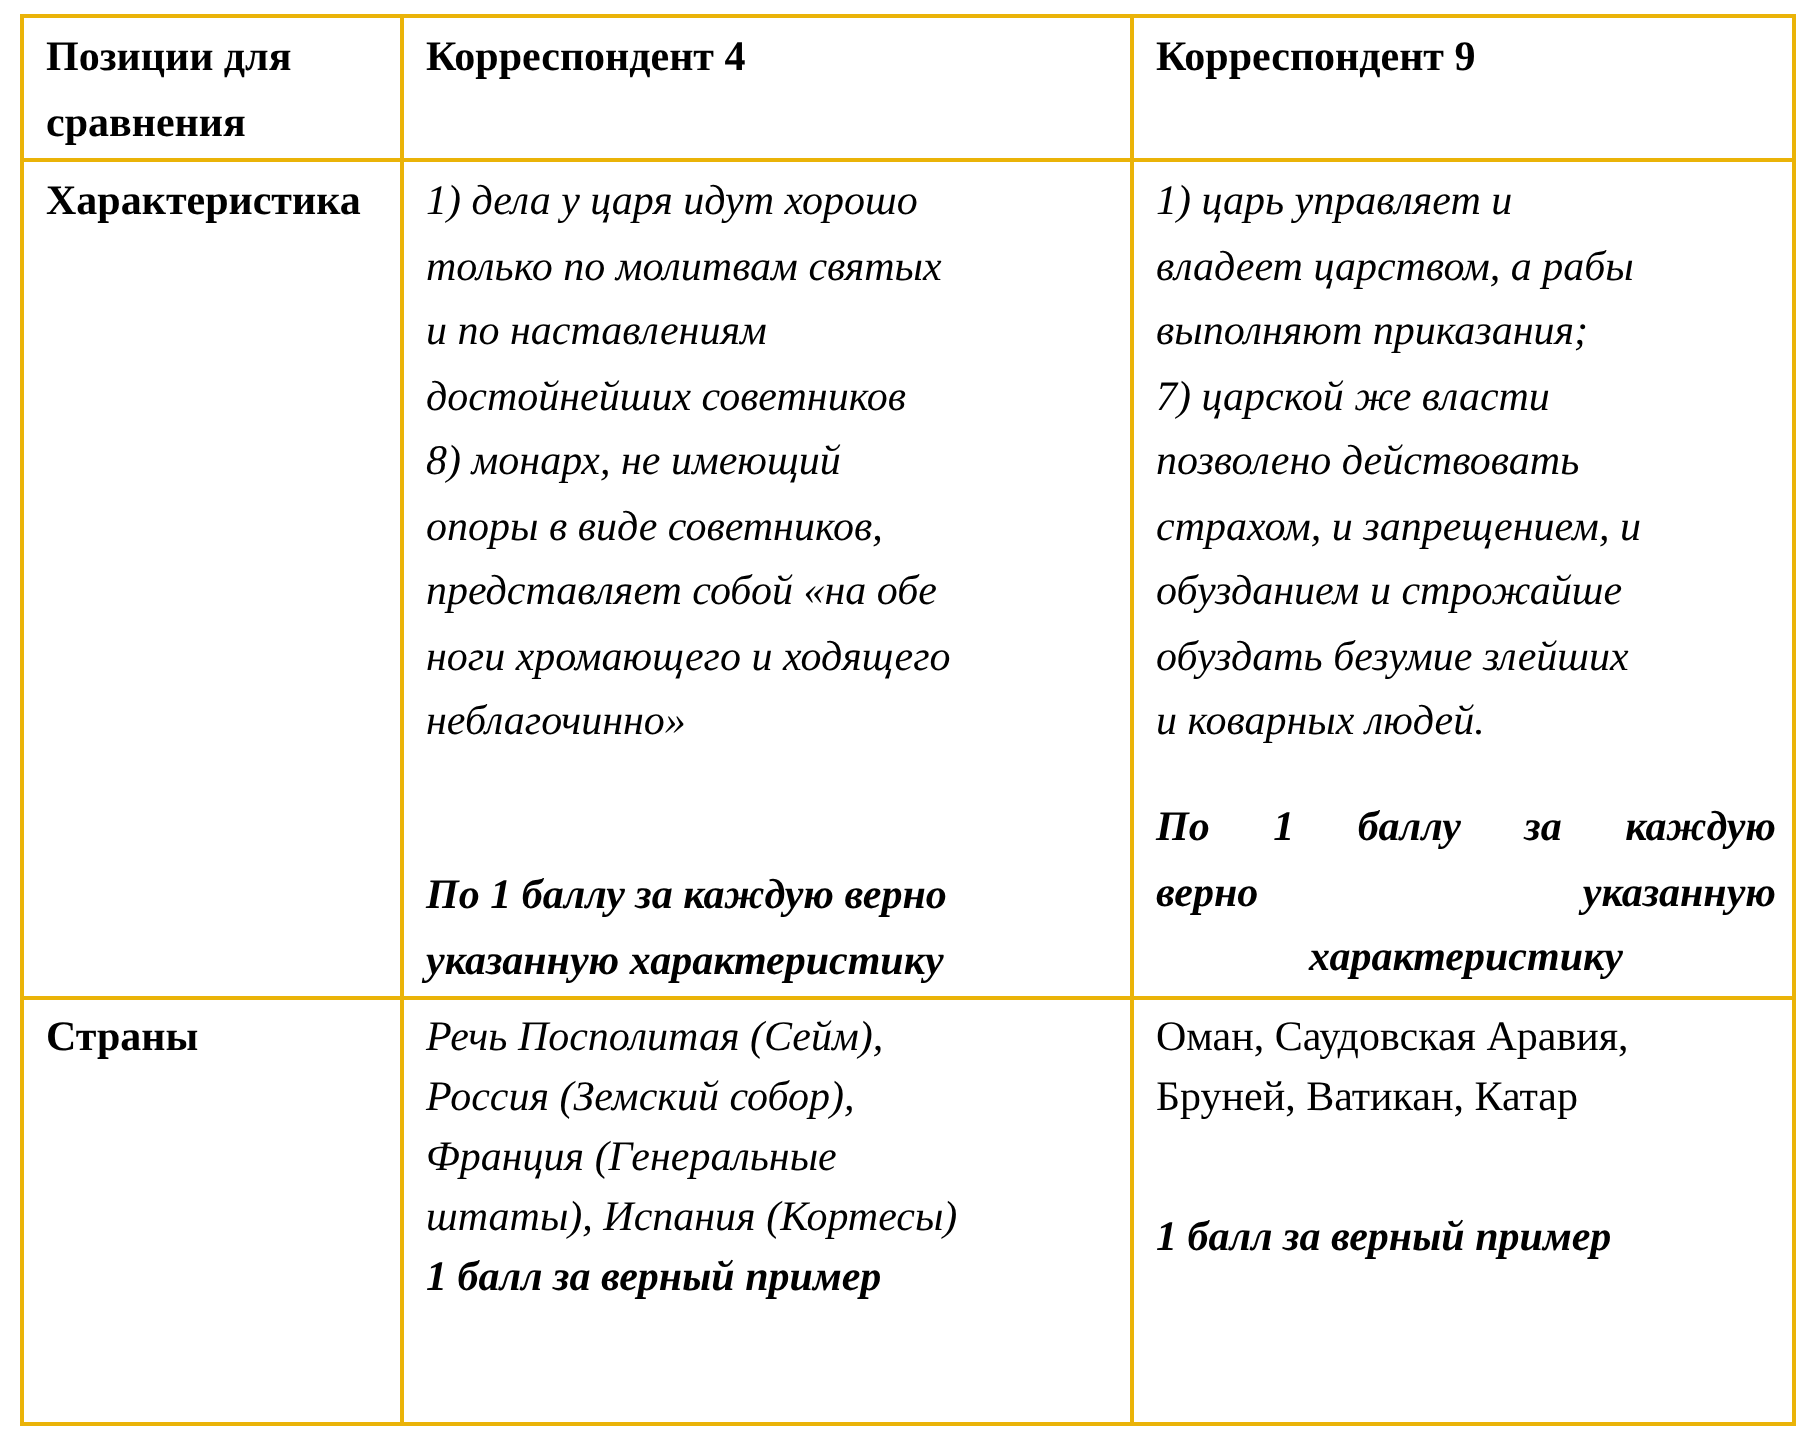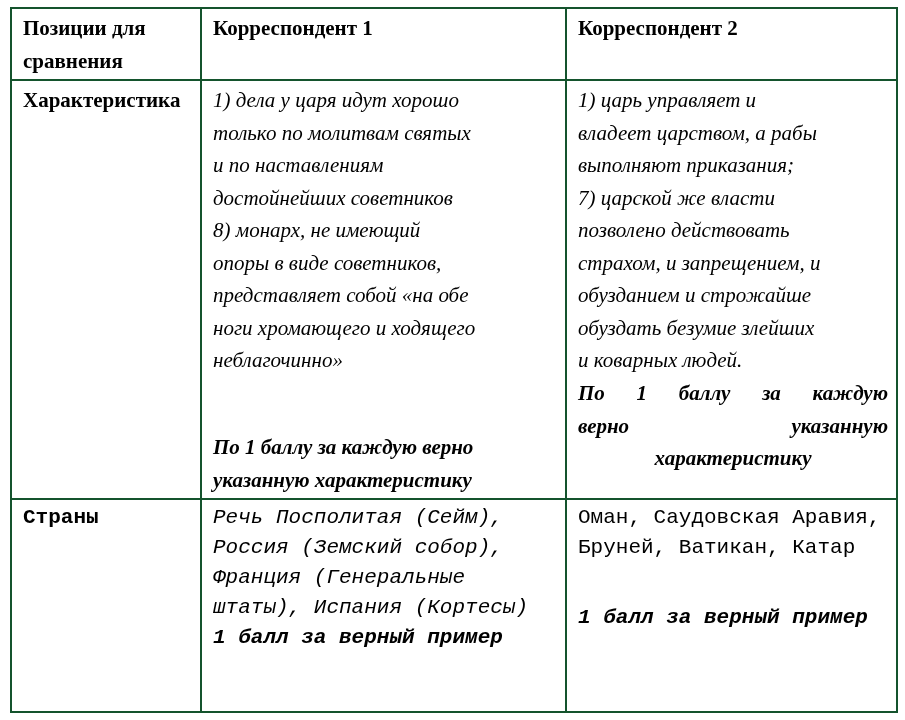"Позиции для" table.cmp td, table.cmp th { border: 2px solid #14532d -> 2px solid #eab308 }
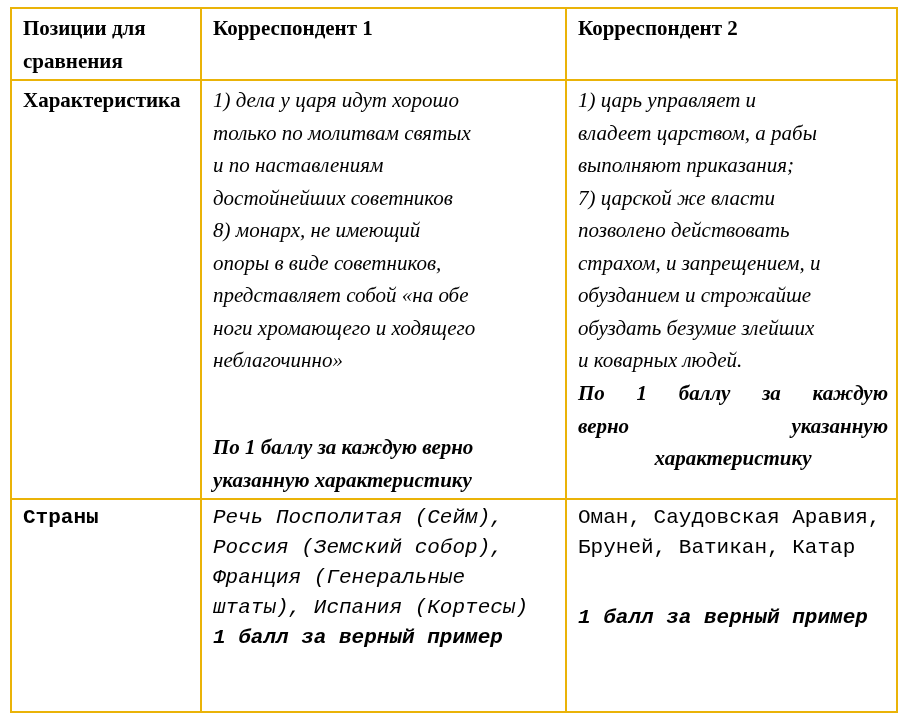"Корреспондент 1" div.txt { text: 1 -> 4 }
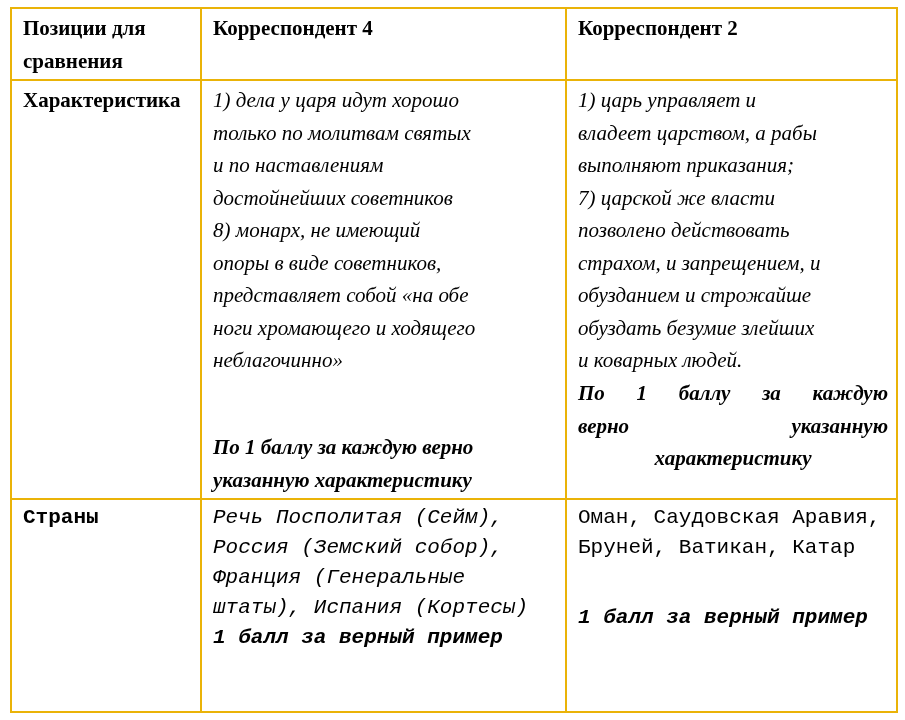"Корреспондент 2" div.txt { text: 2 -> 9 }
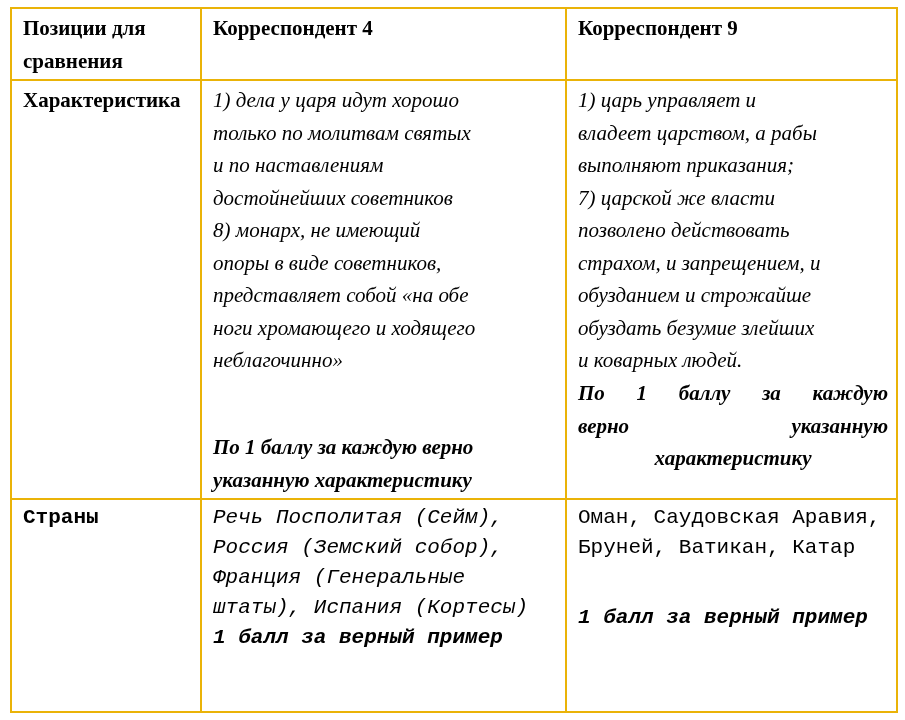"По 1 баллу за каждую" .jblock { margin-top: none -> 20px }
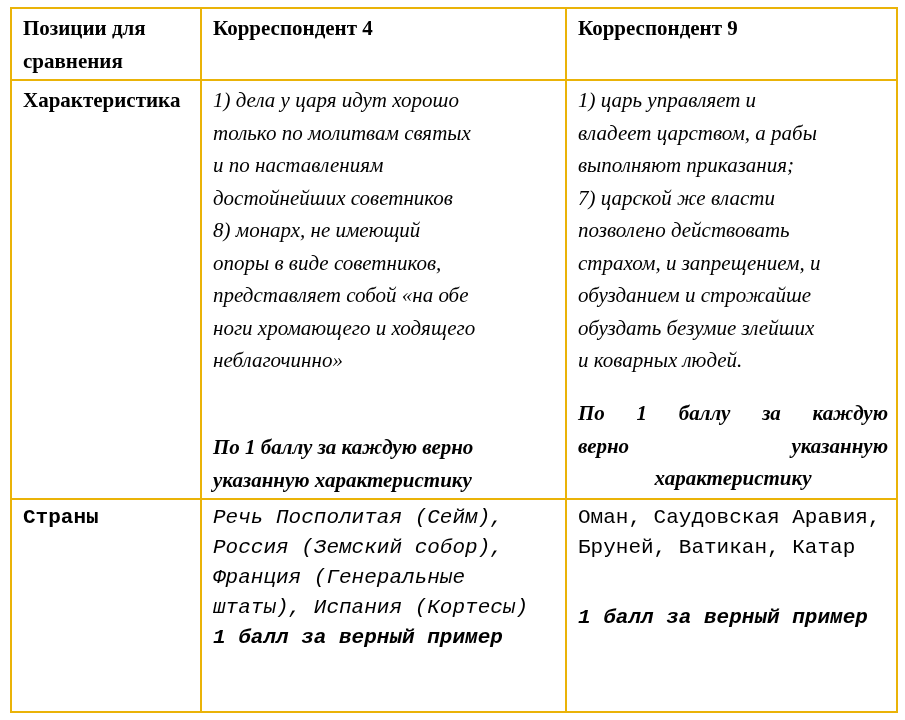"Страны" tr.r-countries td { font-family: Liberation Mono, monospace -> none }
